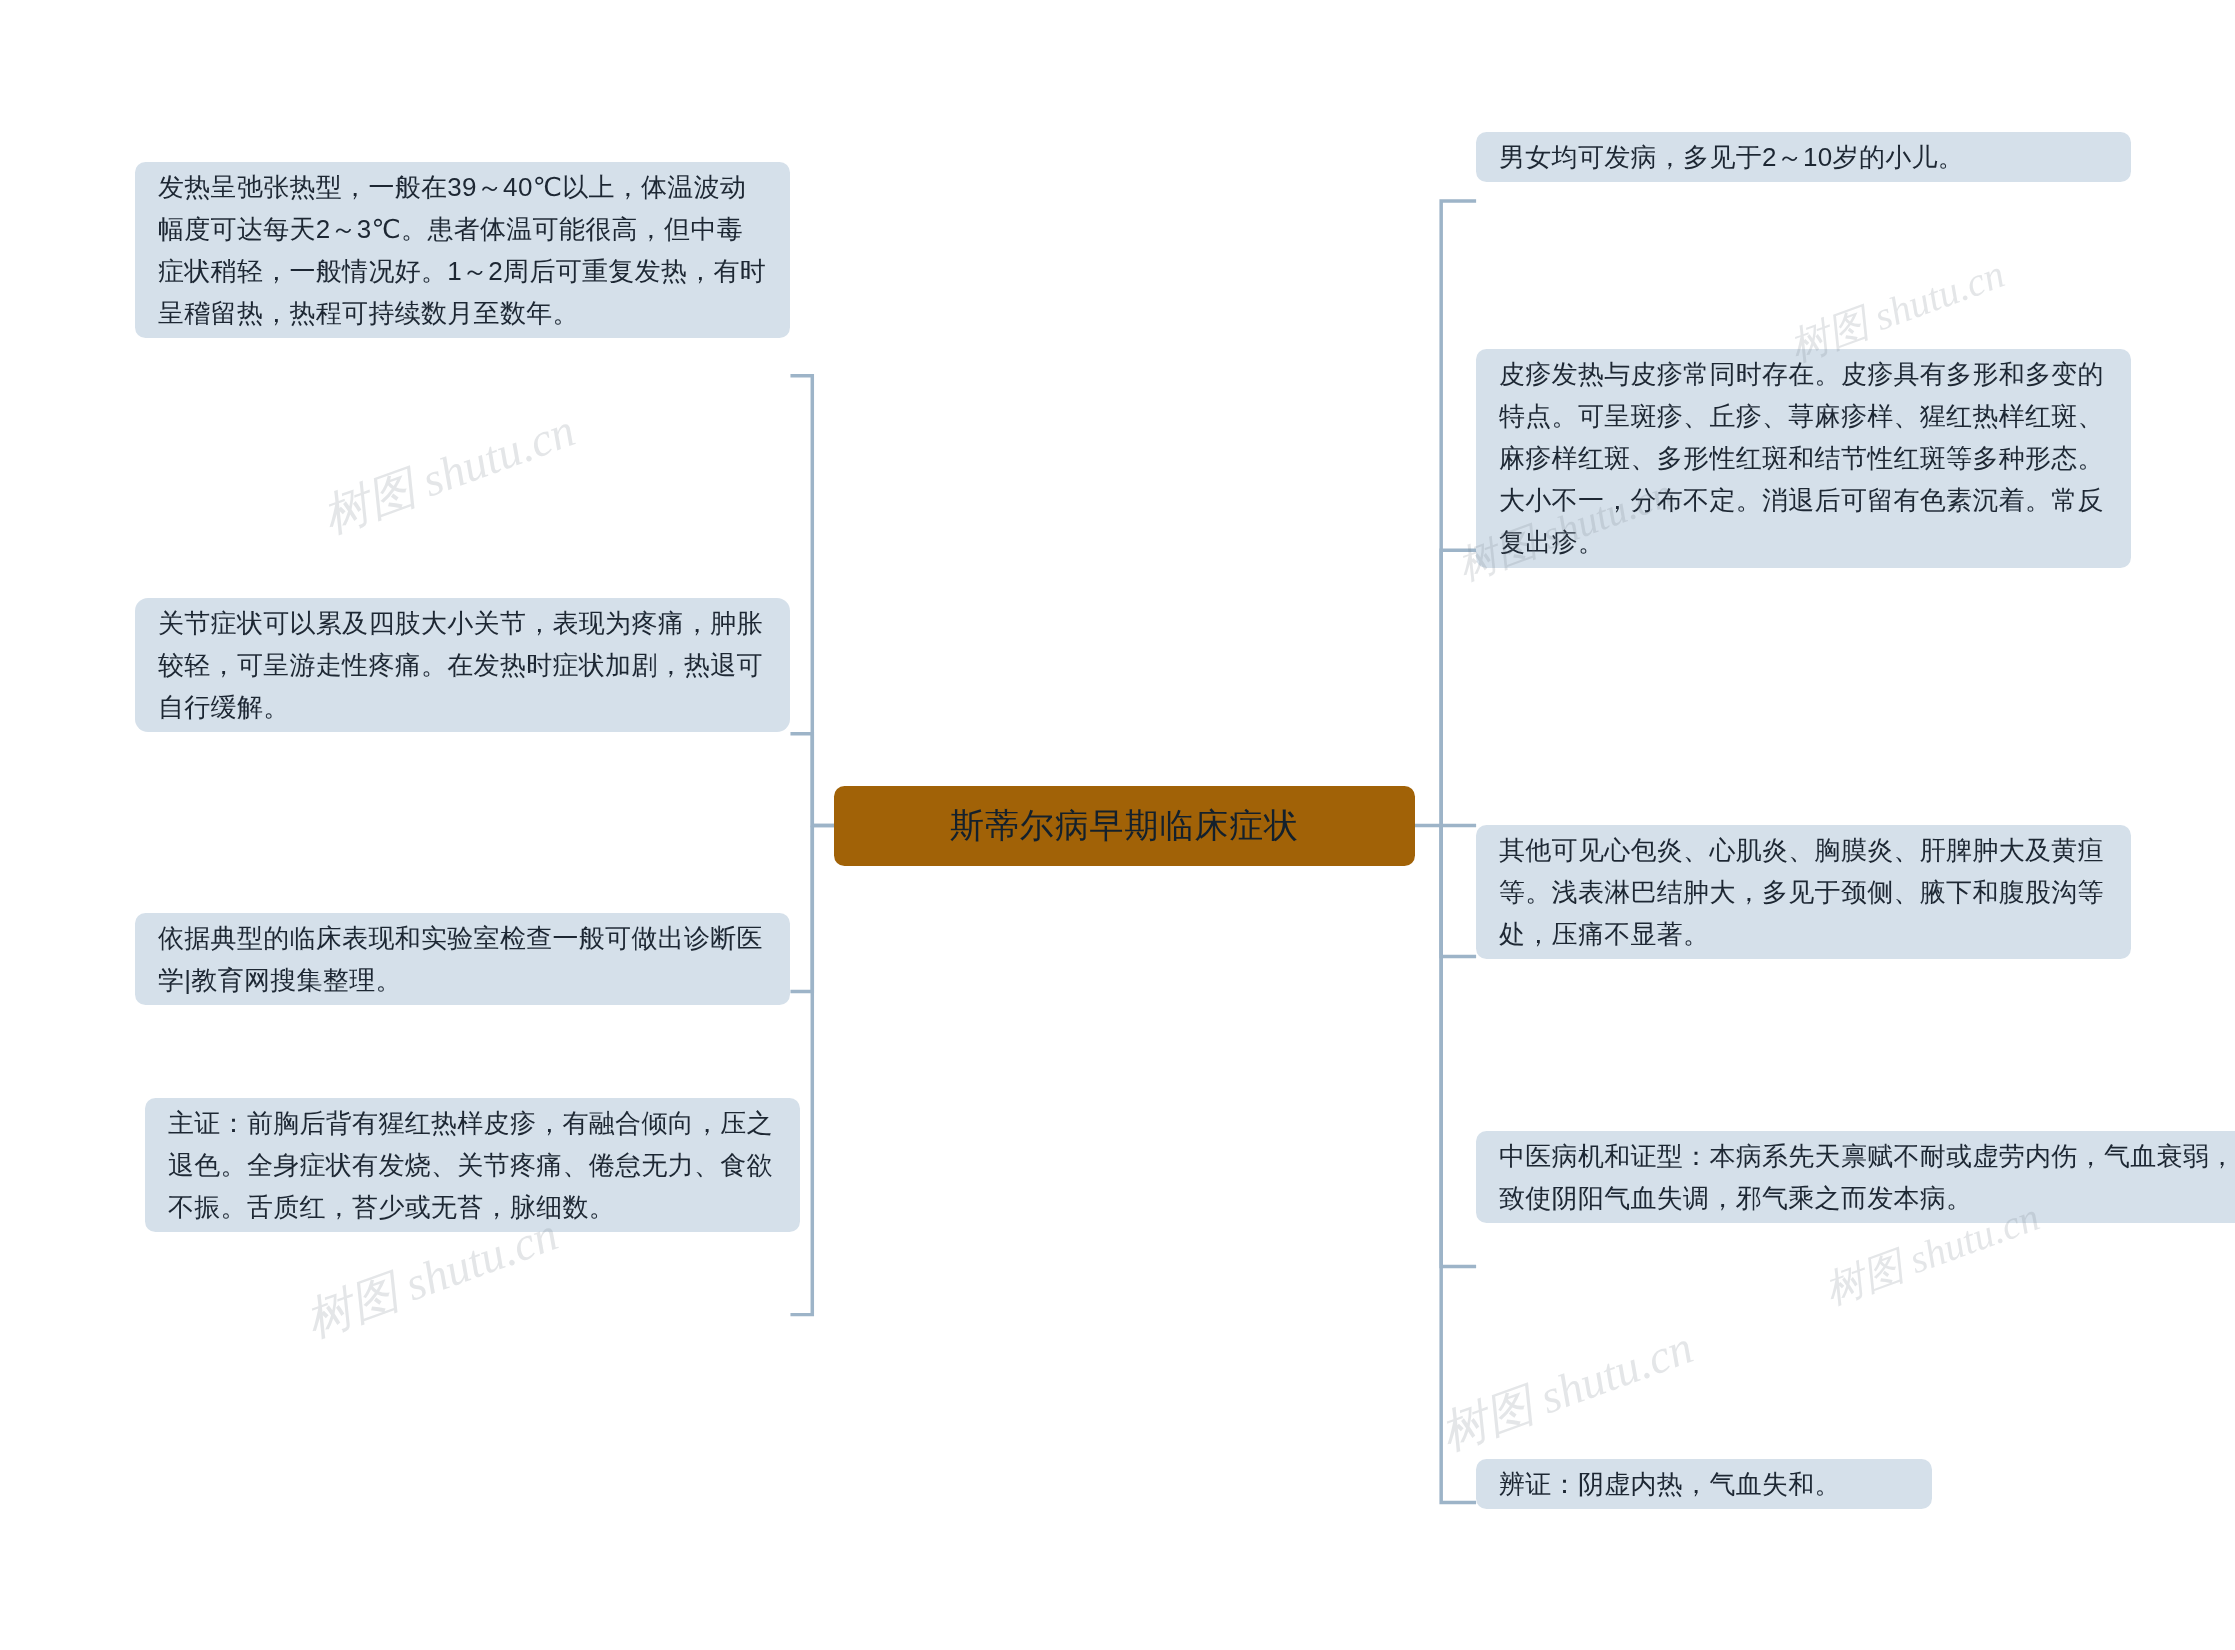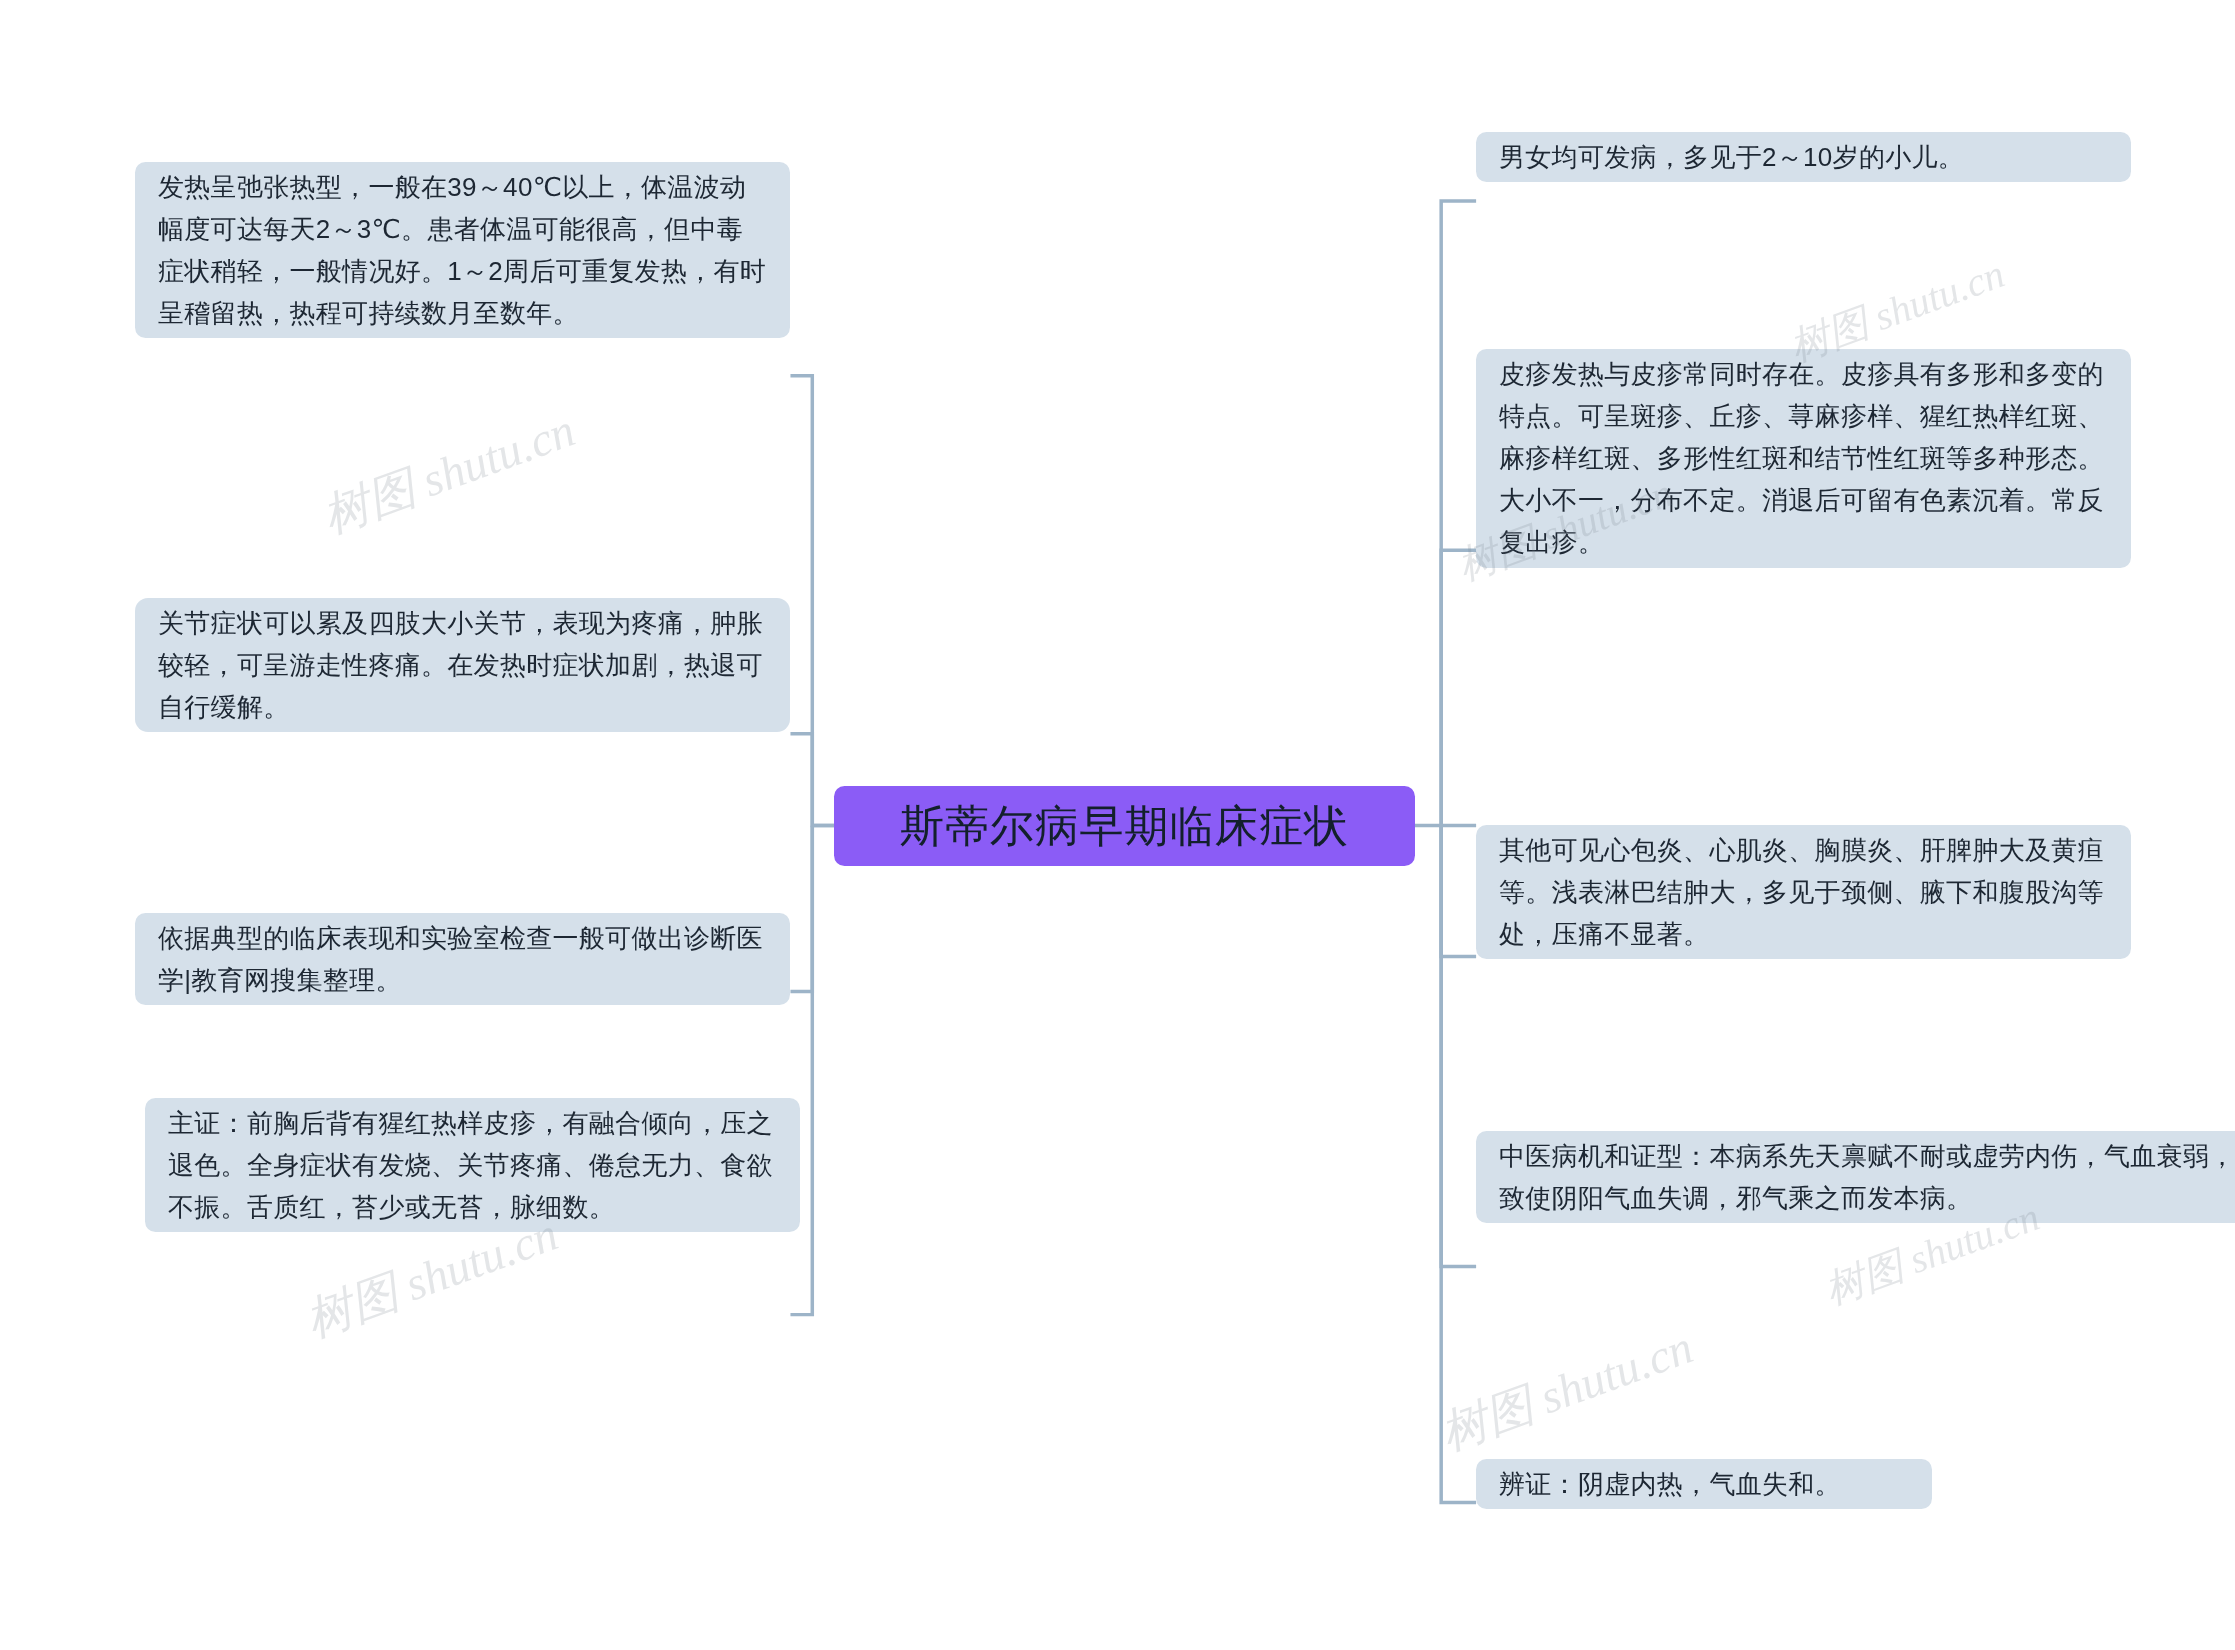"斯蒂尔病早期临床症状" .root { background: #8b5cf6 -> #a16207; font-size: 44px -> 34px }
